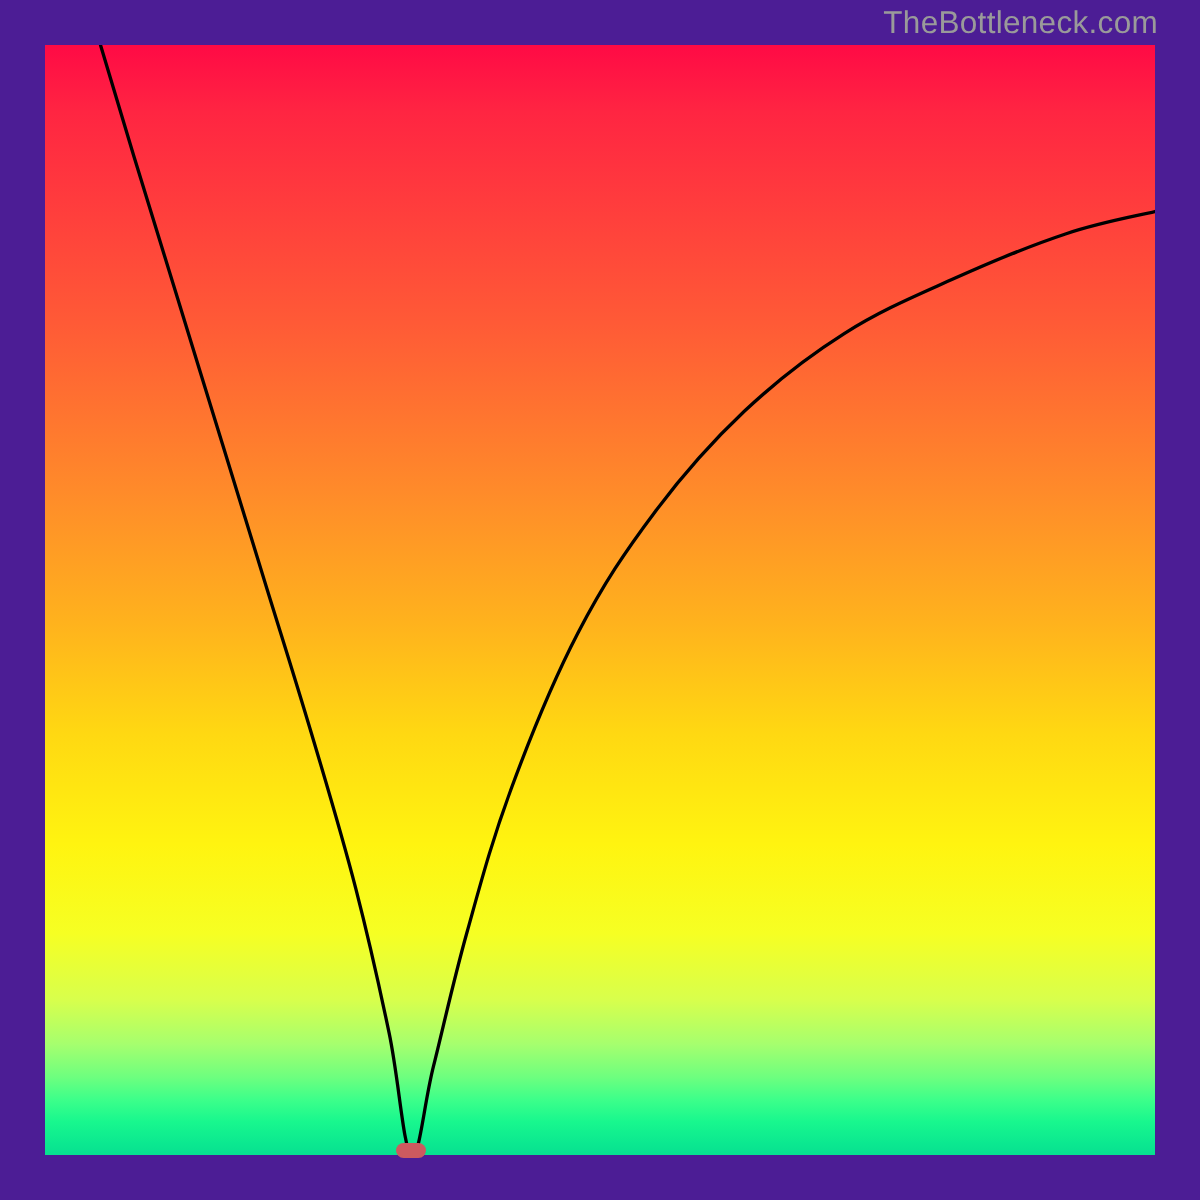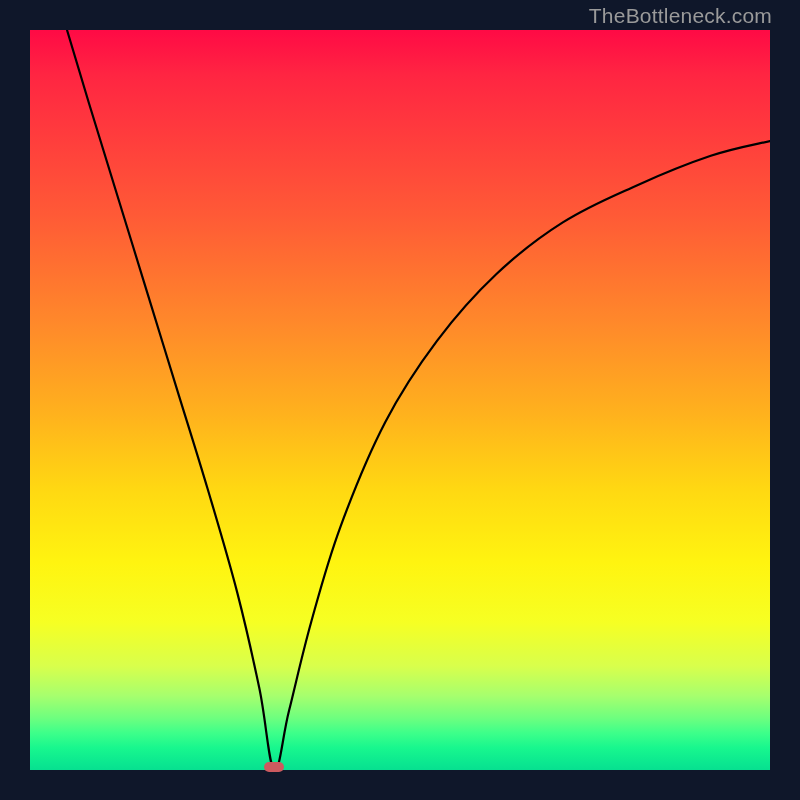"TheBottleneck.com" .figure { background: #0f172a -> #4c1d95 }
